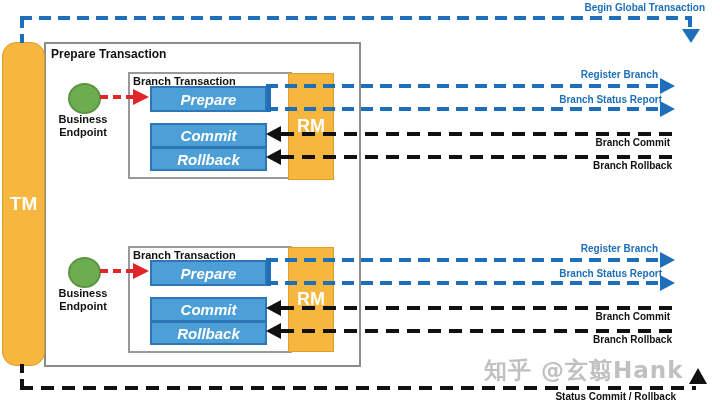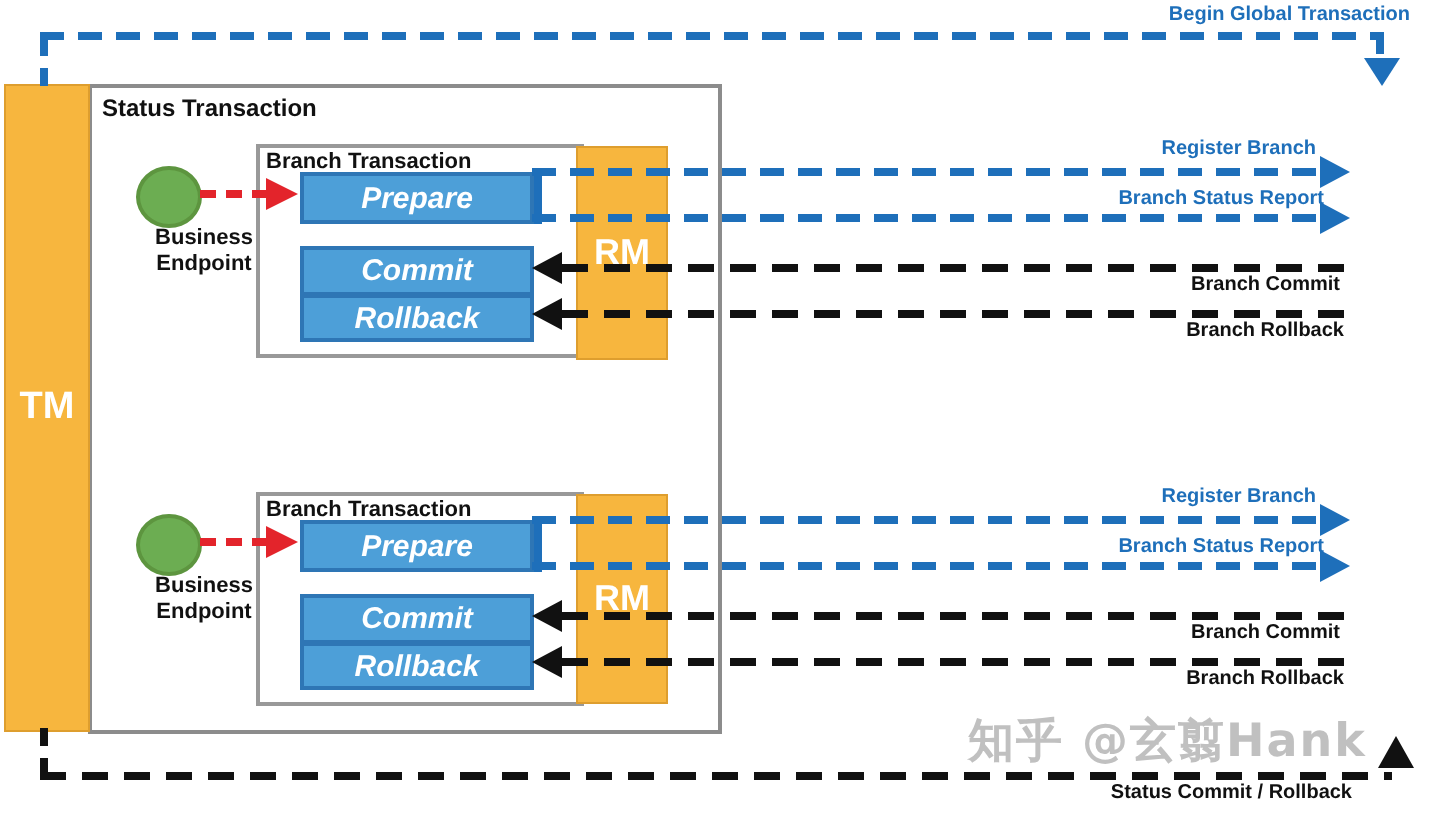"Status Transaction" div.frame-label { text: Status -> Prepare }
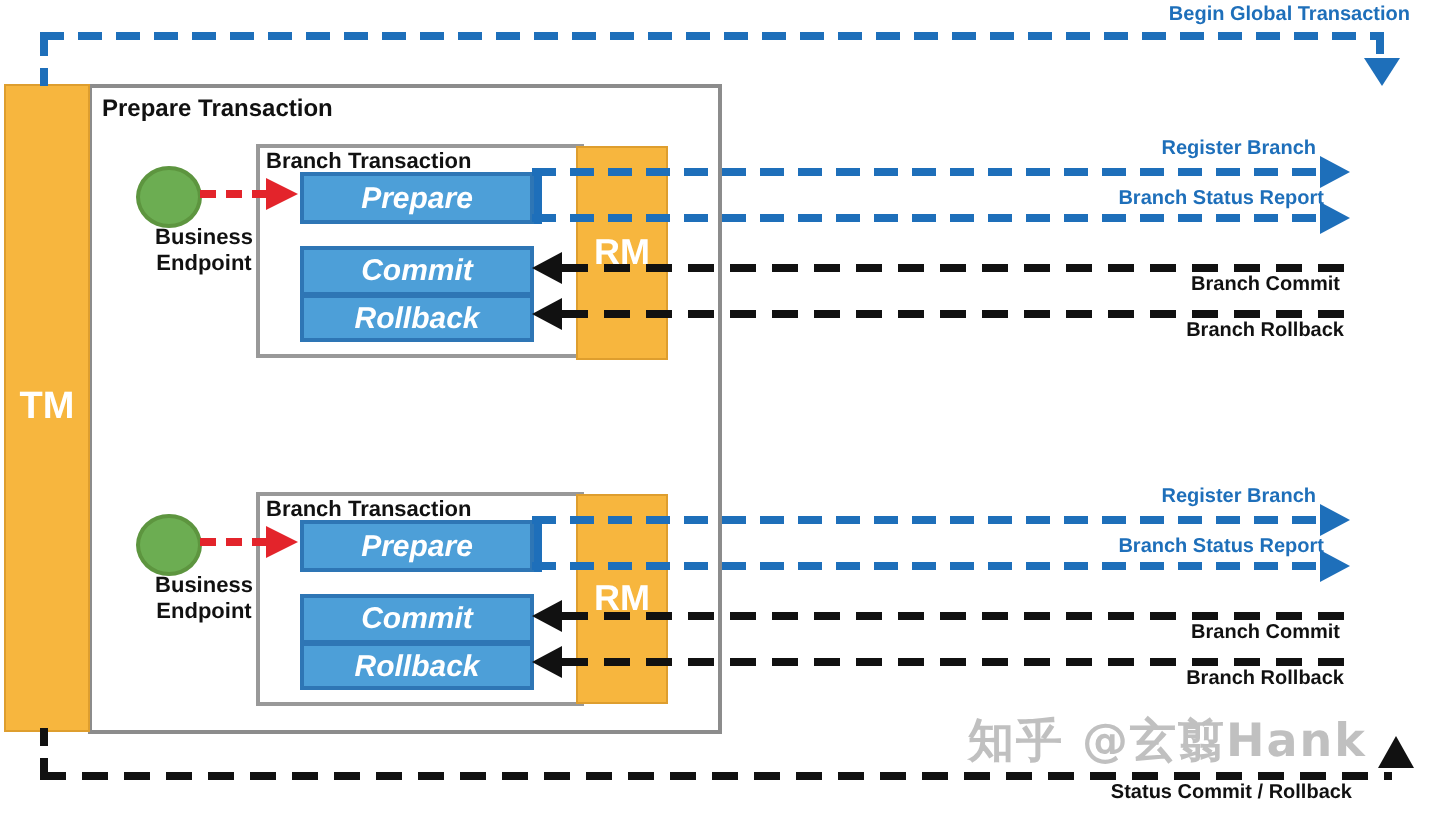"Business" .ep-label { margin-left: 19px -> none }
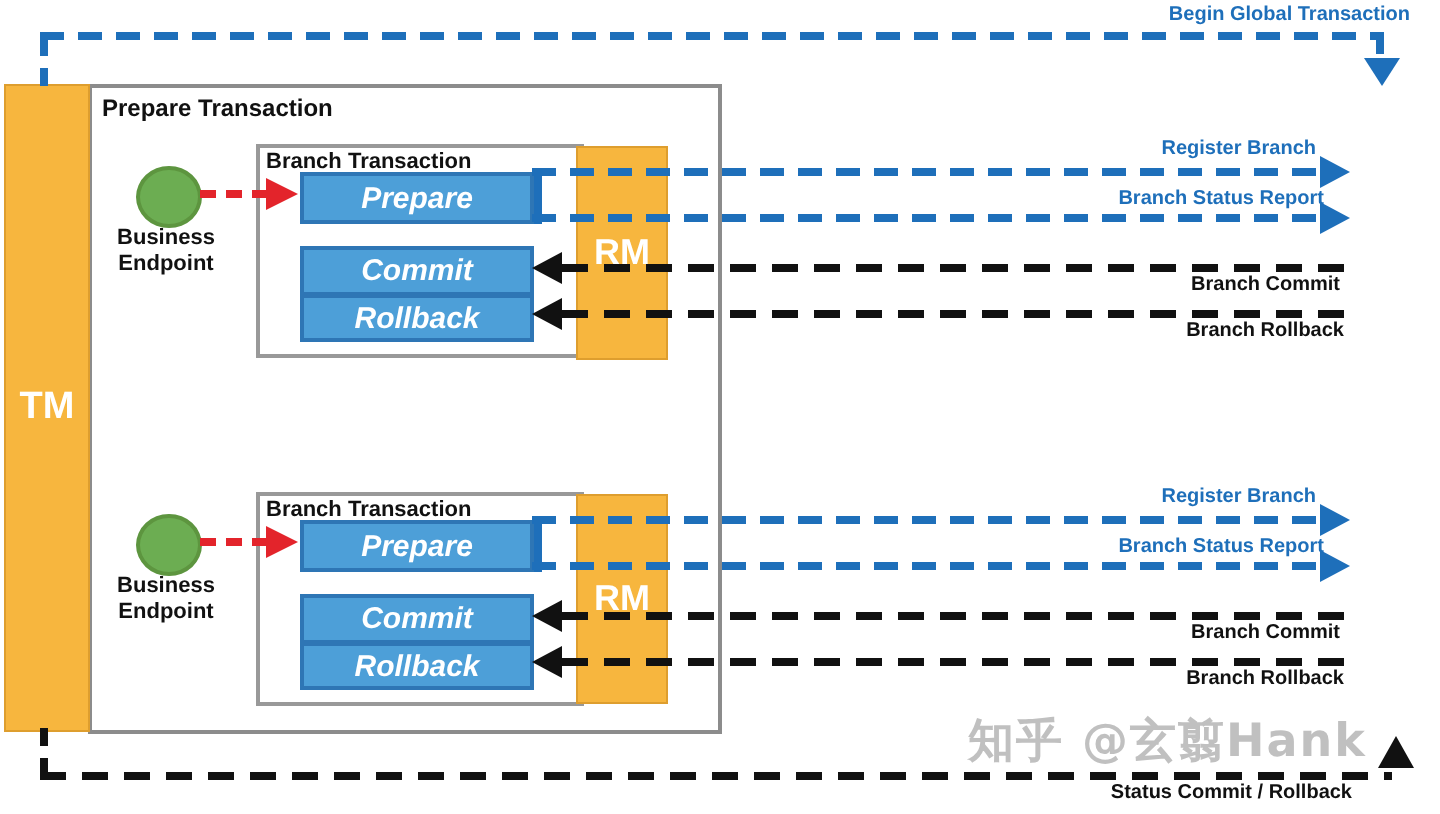"TM" div.abs { border-radius: none -> 14px }
